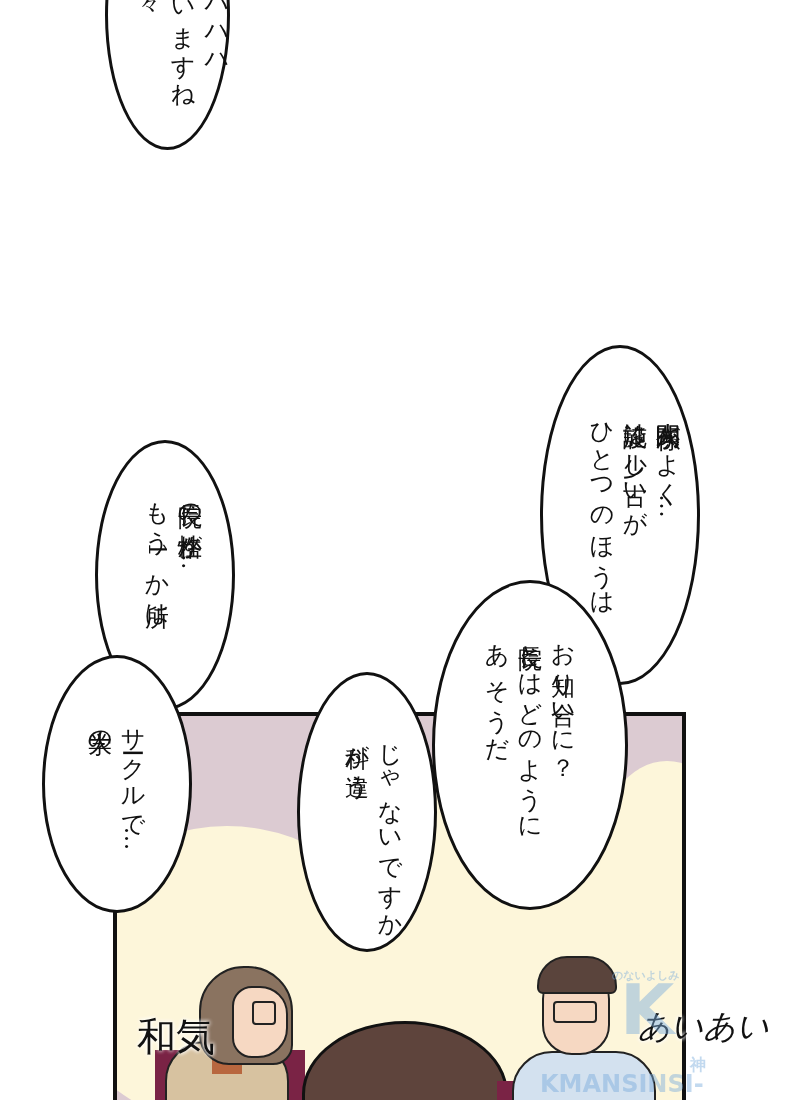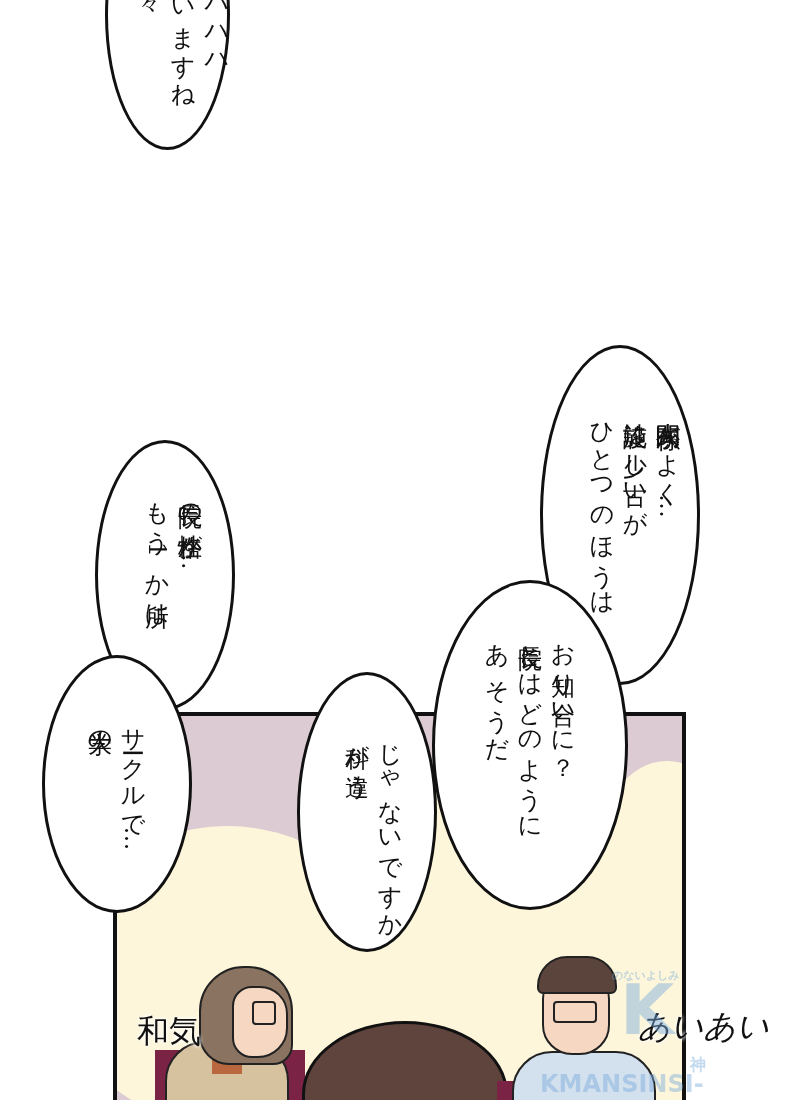"和気" .label { font-size: 32px -> 39px }
